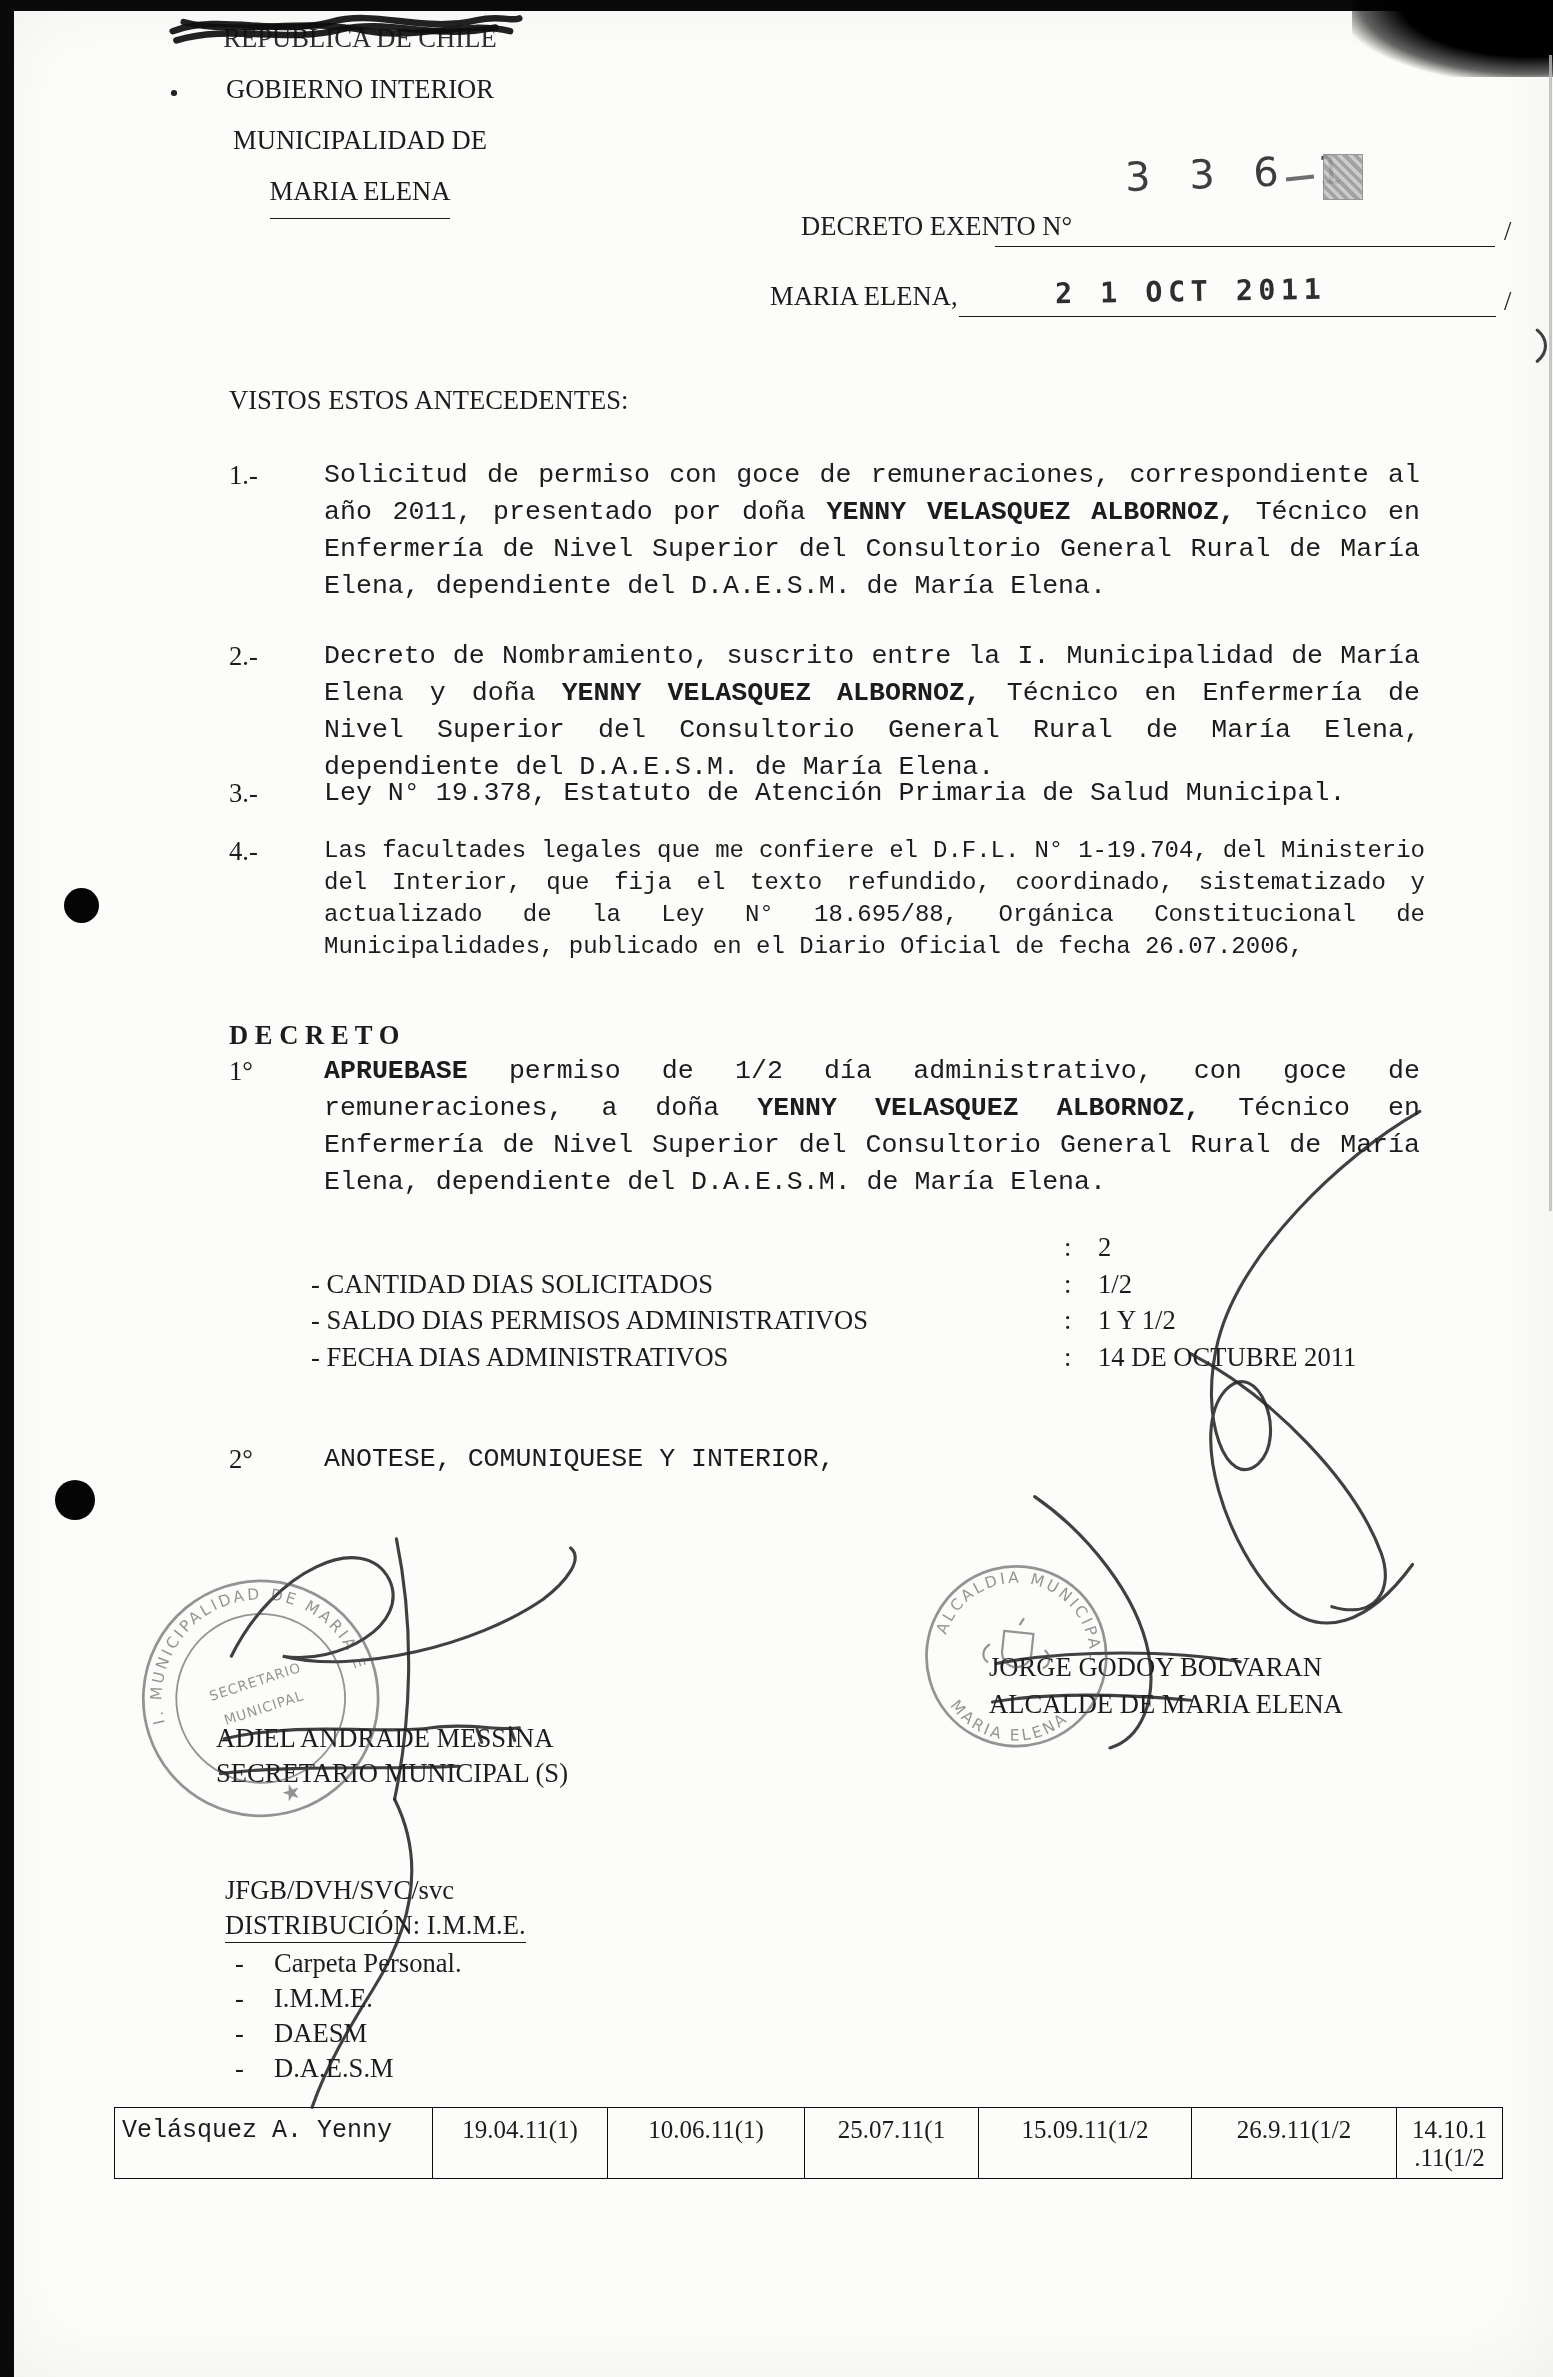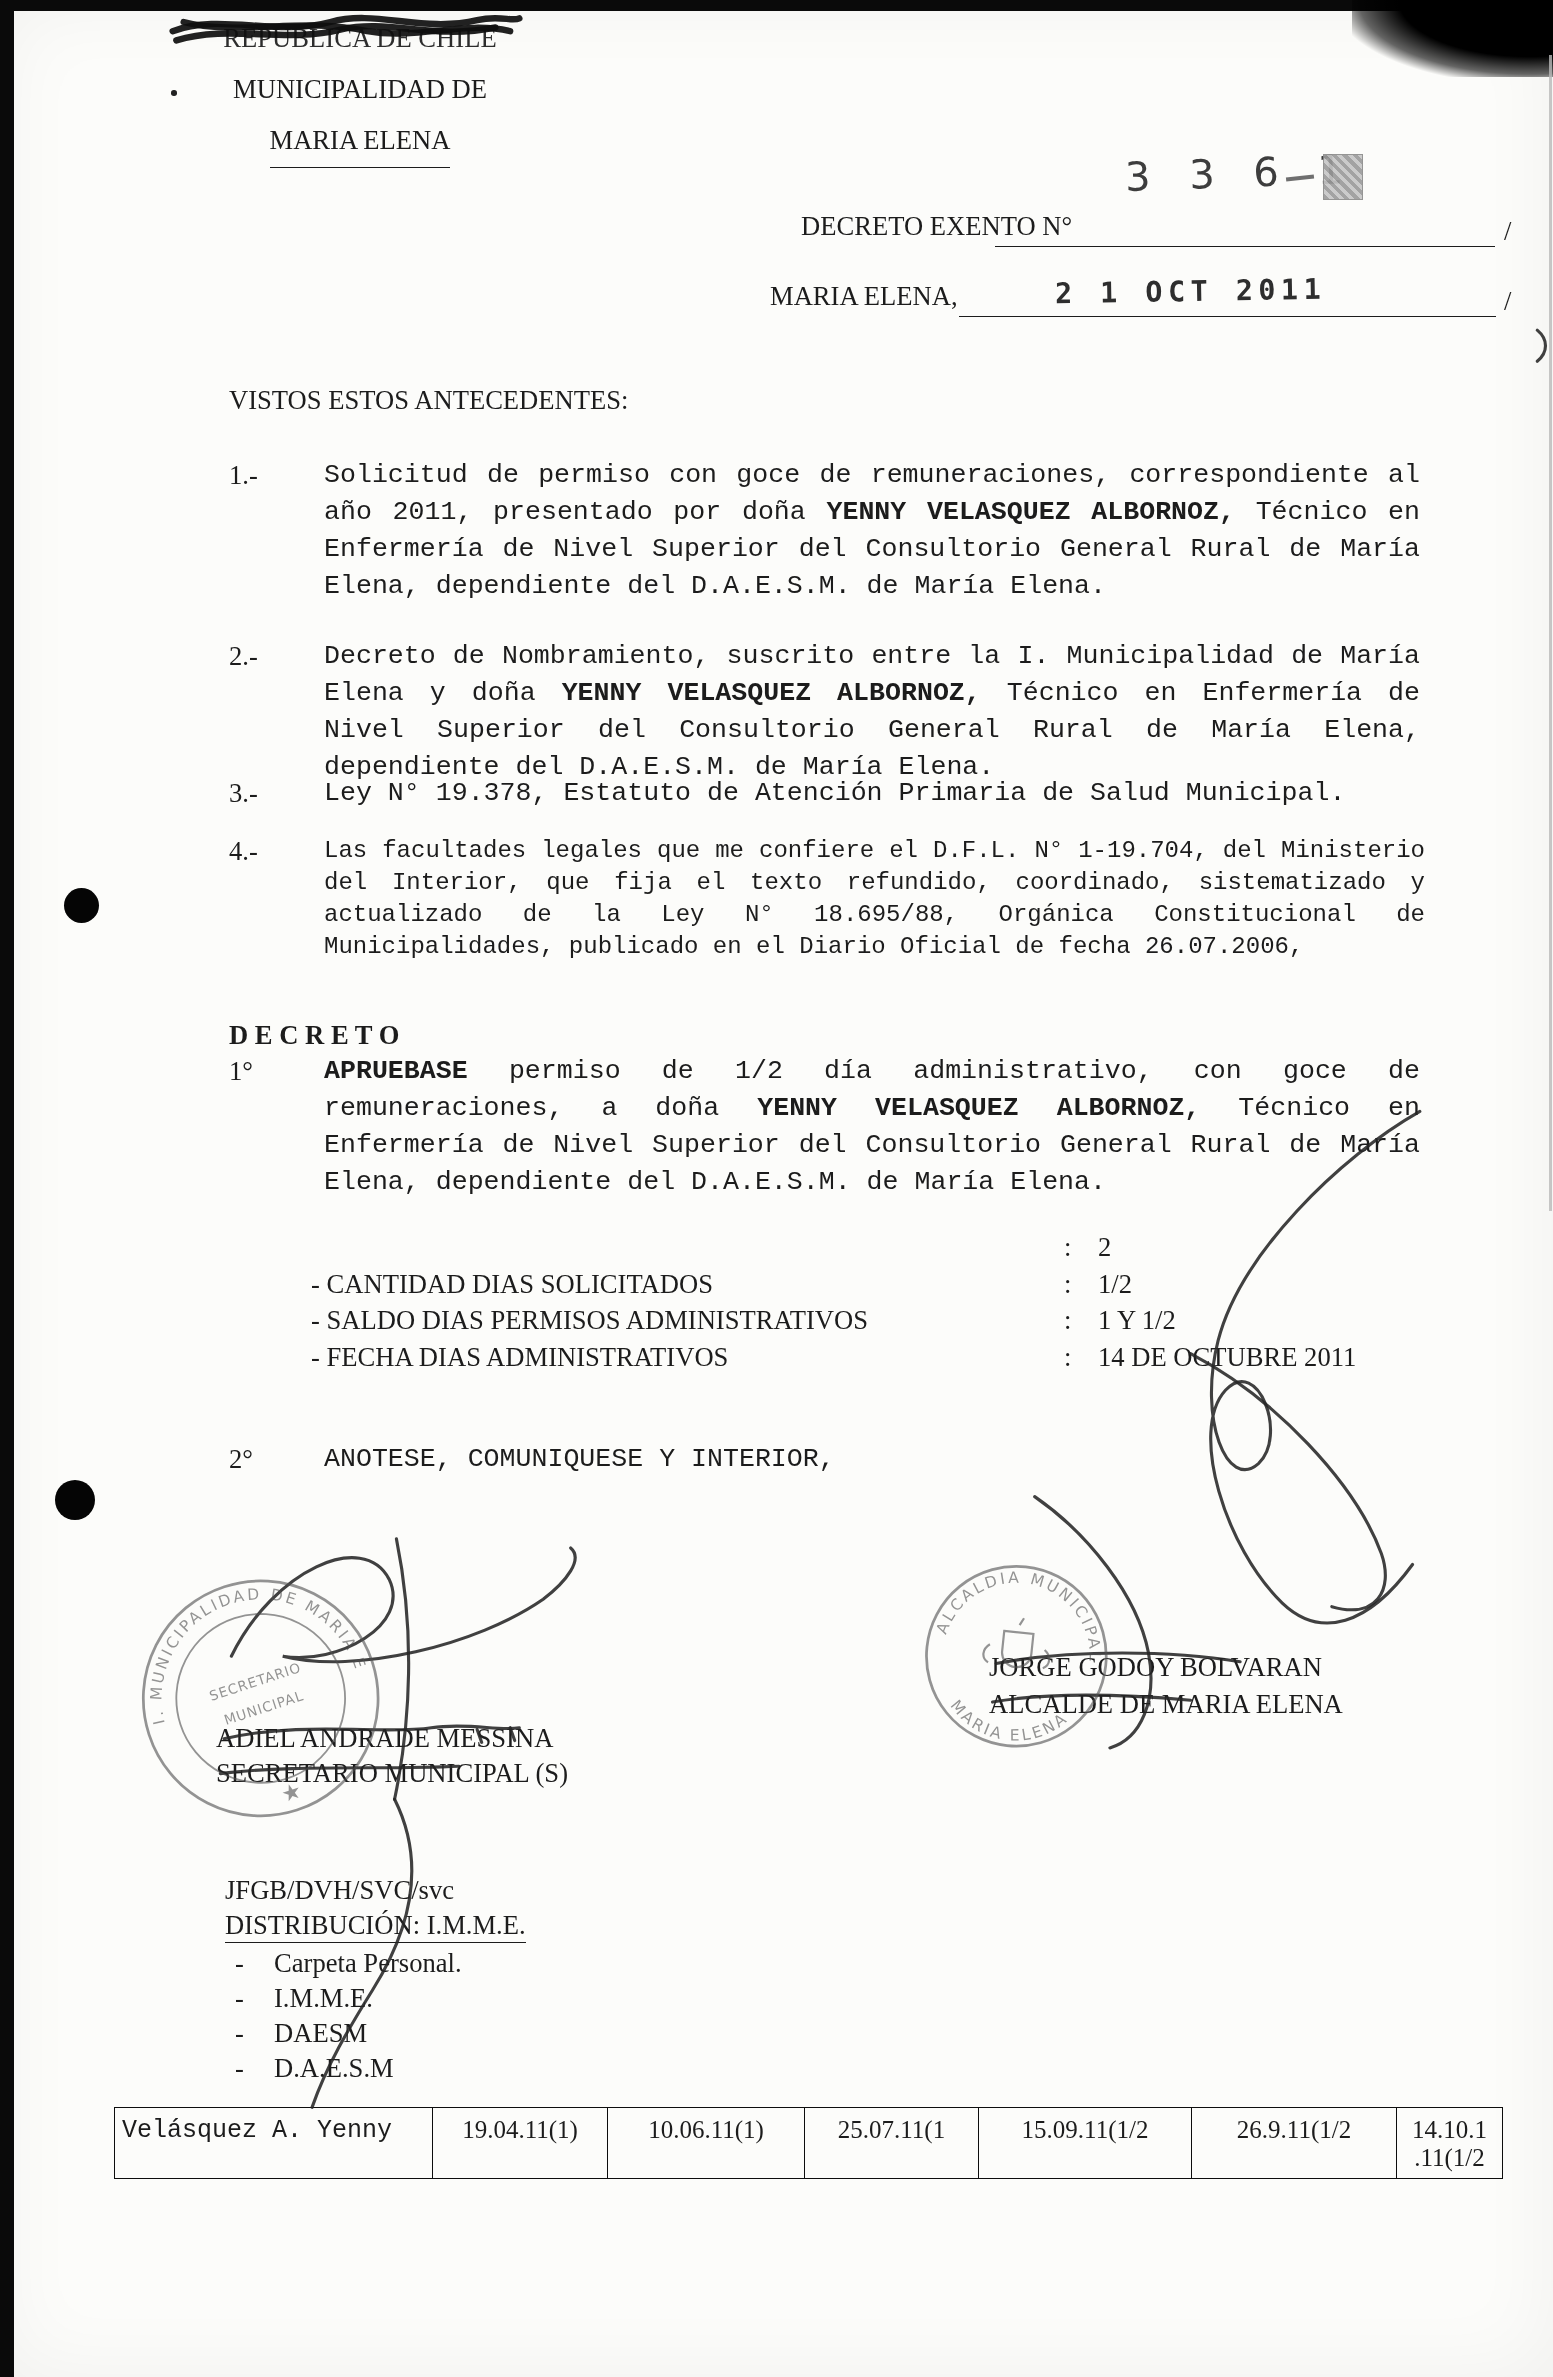"GOBIERNO INTERIOR" div { html: none -> <div>GOBIERNO INTERIOR</div> }
